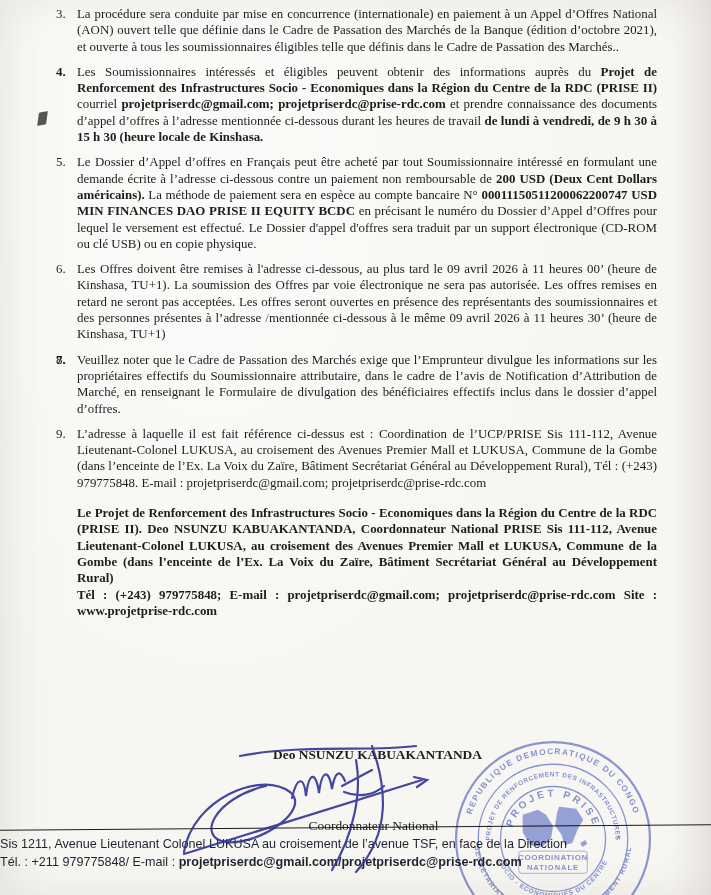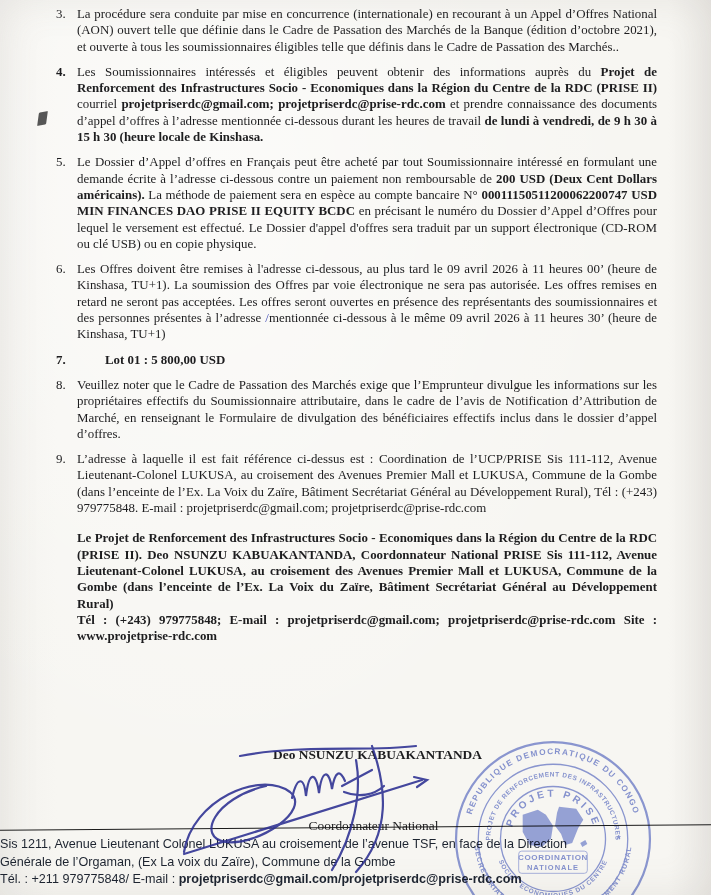"La procédure sera conduite par" span { text: recourant -> paiement }
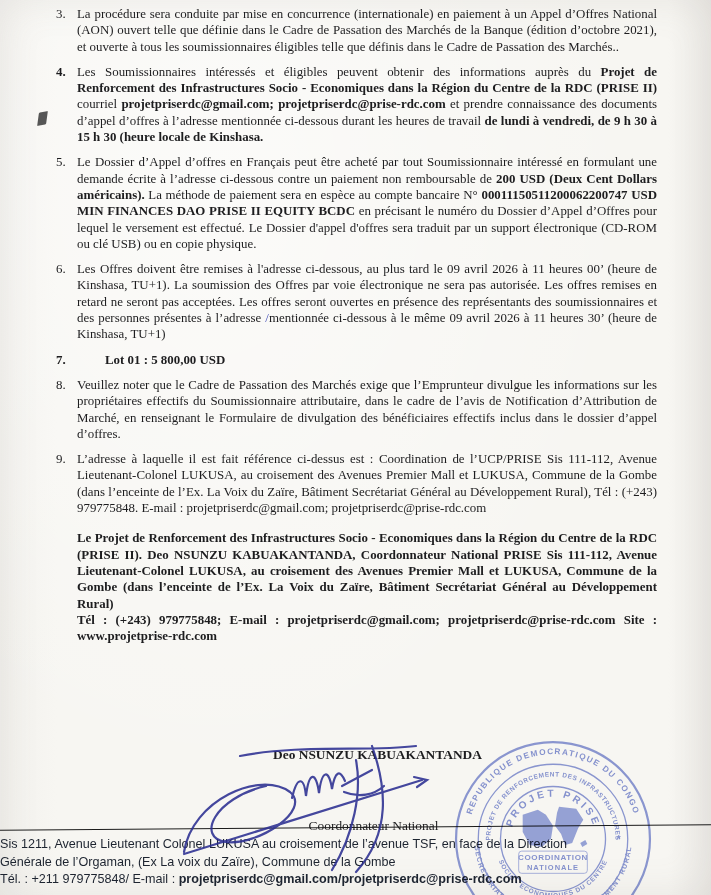"Lot 01 : 5 800,00" div.lot { html: <div>Lot 01 : 5 800,00 USD</div> -> none }
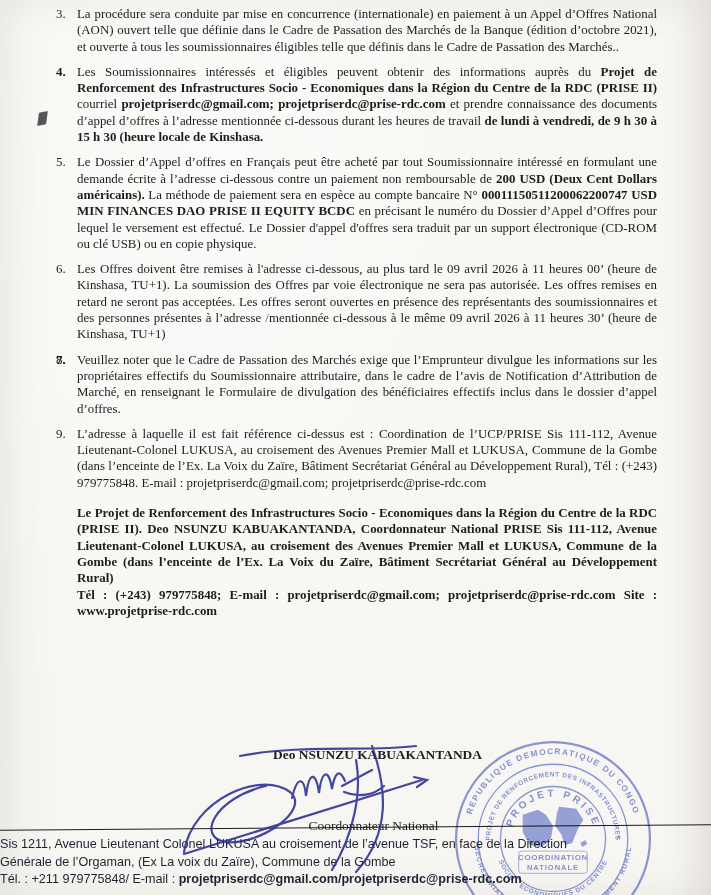"Générale de l’Orgaman, (Ex La" div { html: <div>Générale de l’Orgaman, (Ex La voix du Zaïre), Commune de la Gombe</div> -> none }
